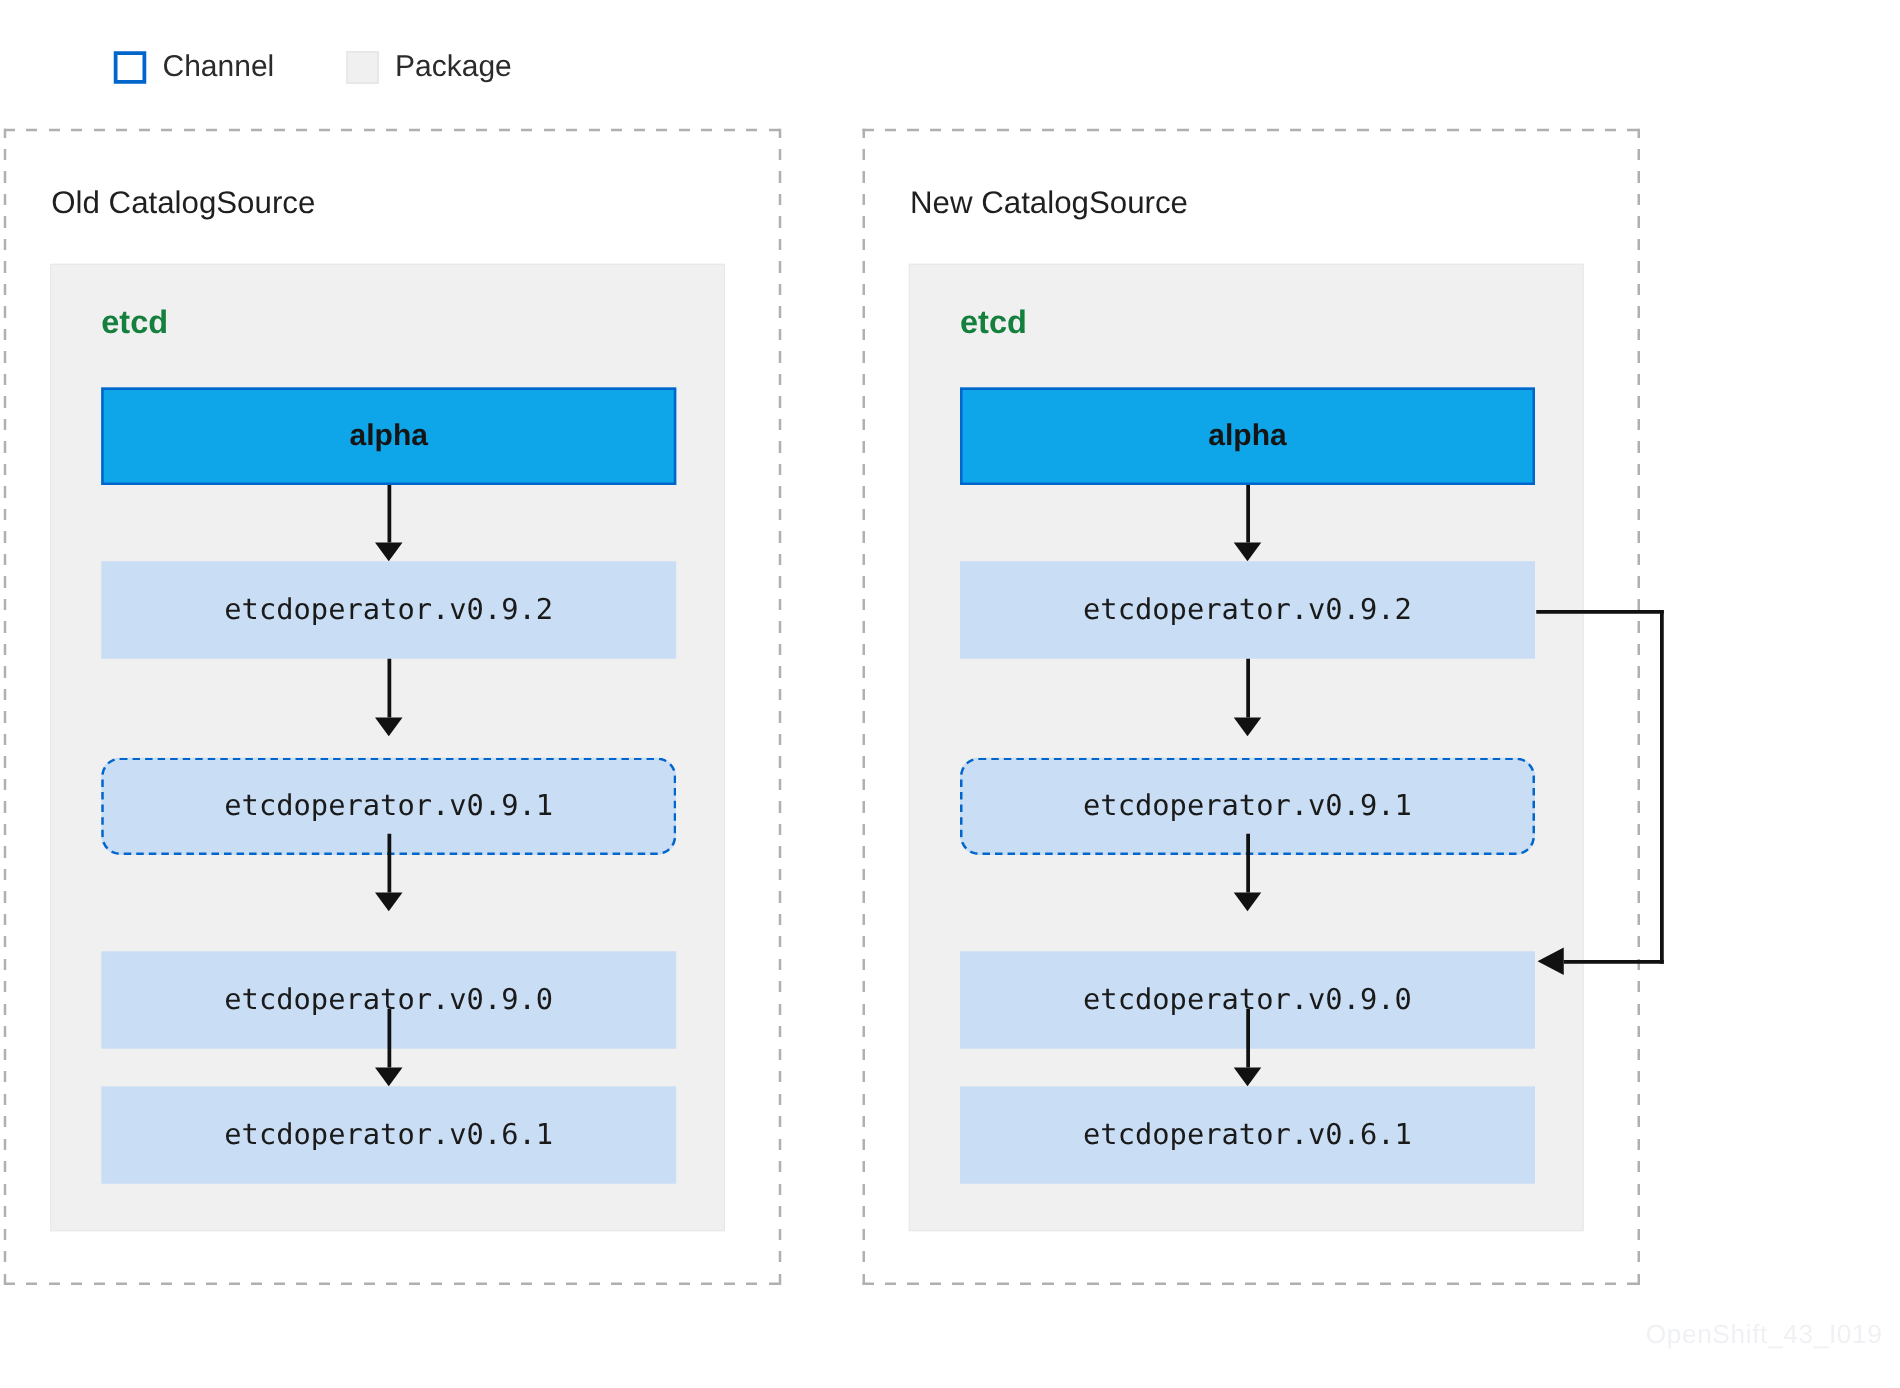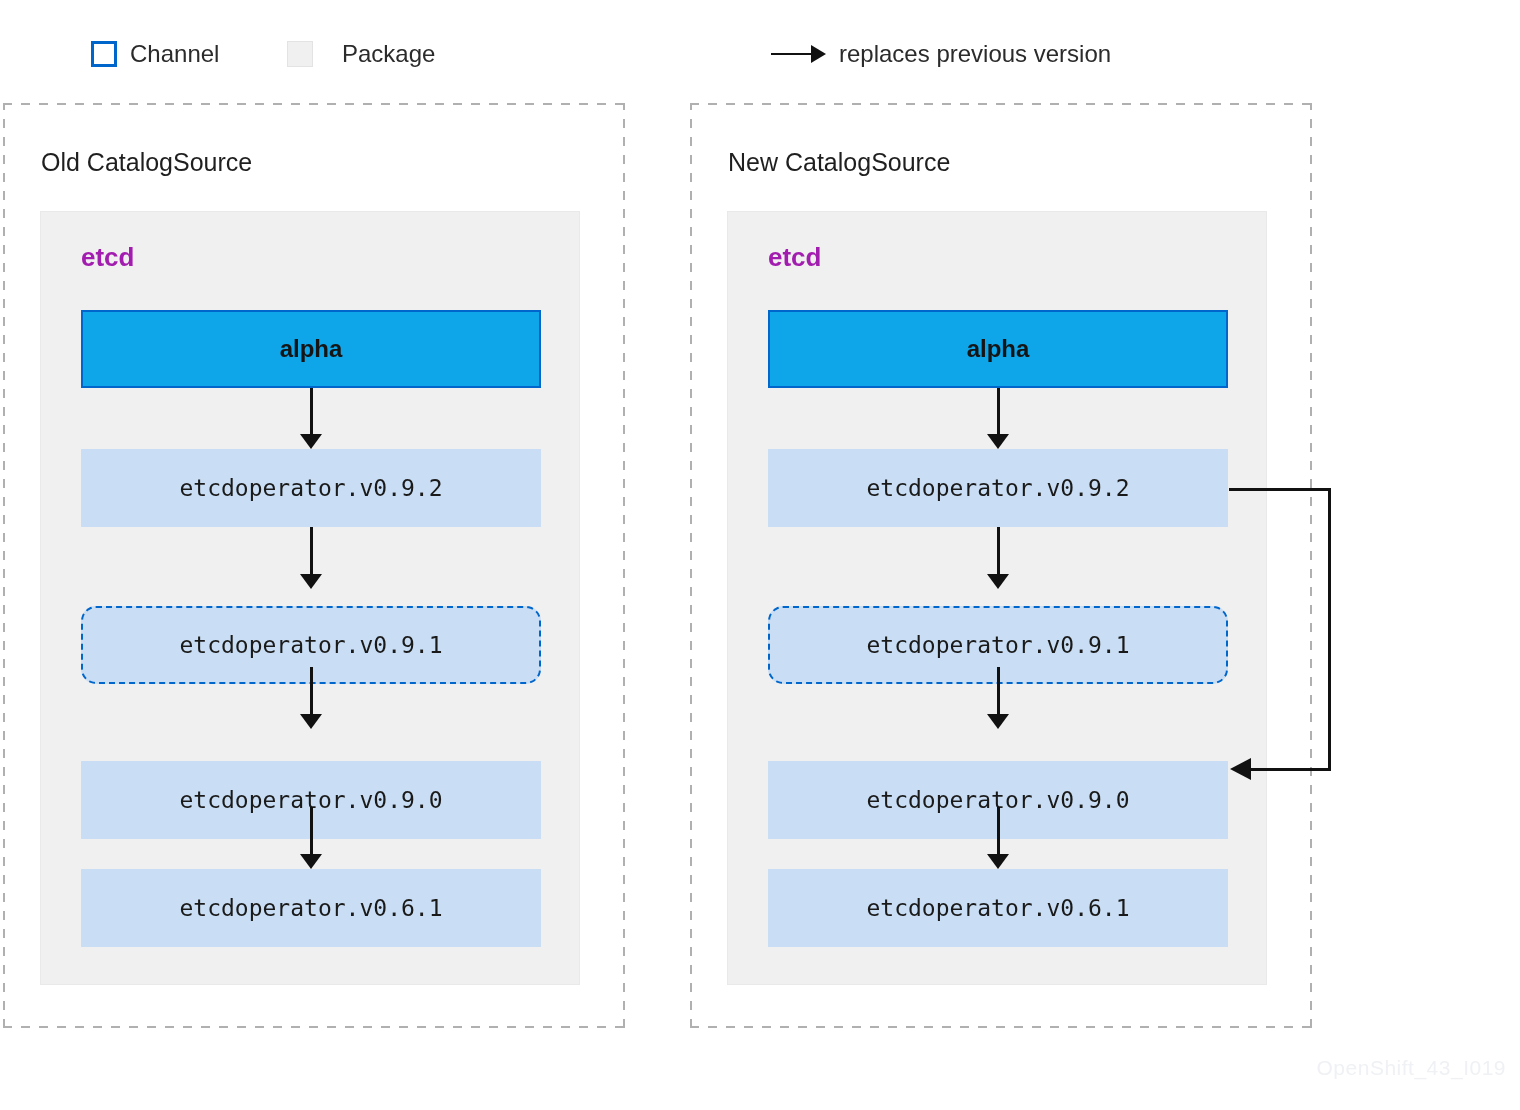"Package" .li-package { gap: 16px -> none; left: 275px -> 265px }
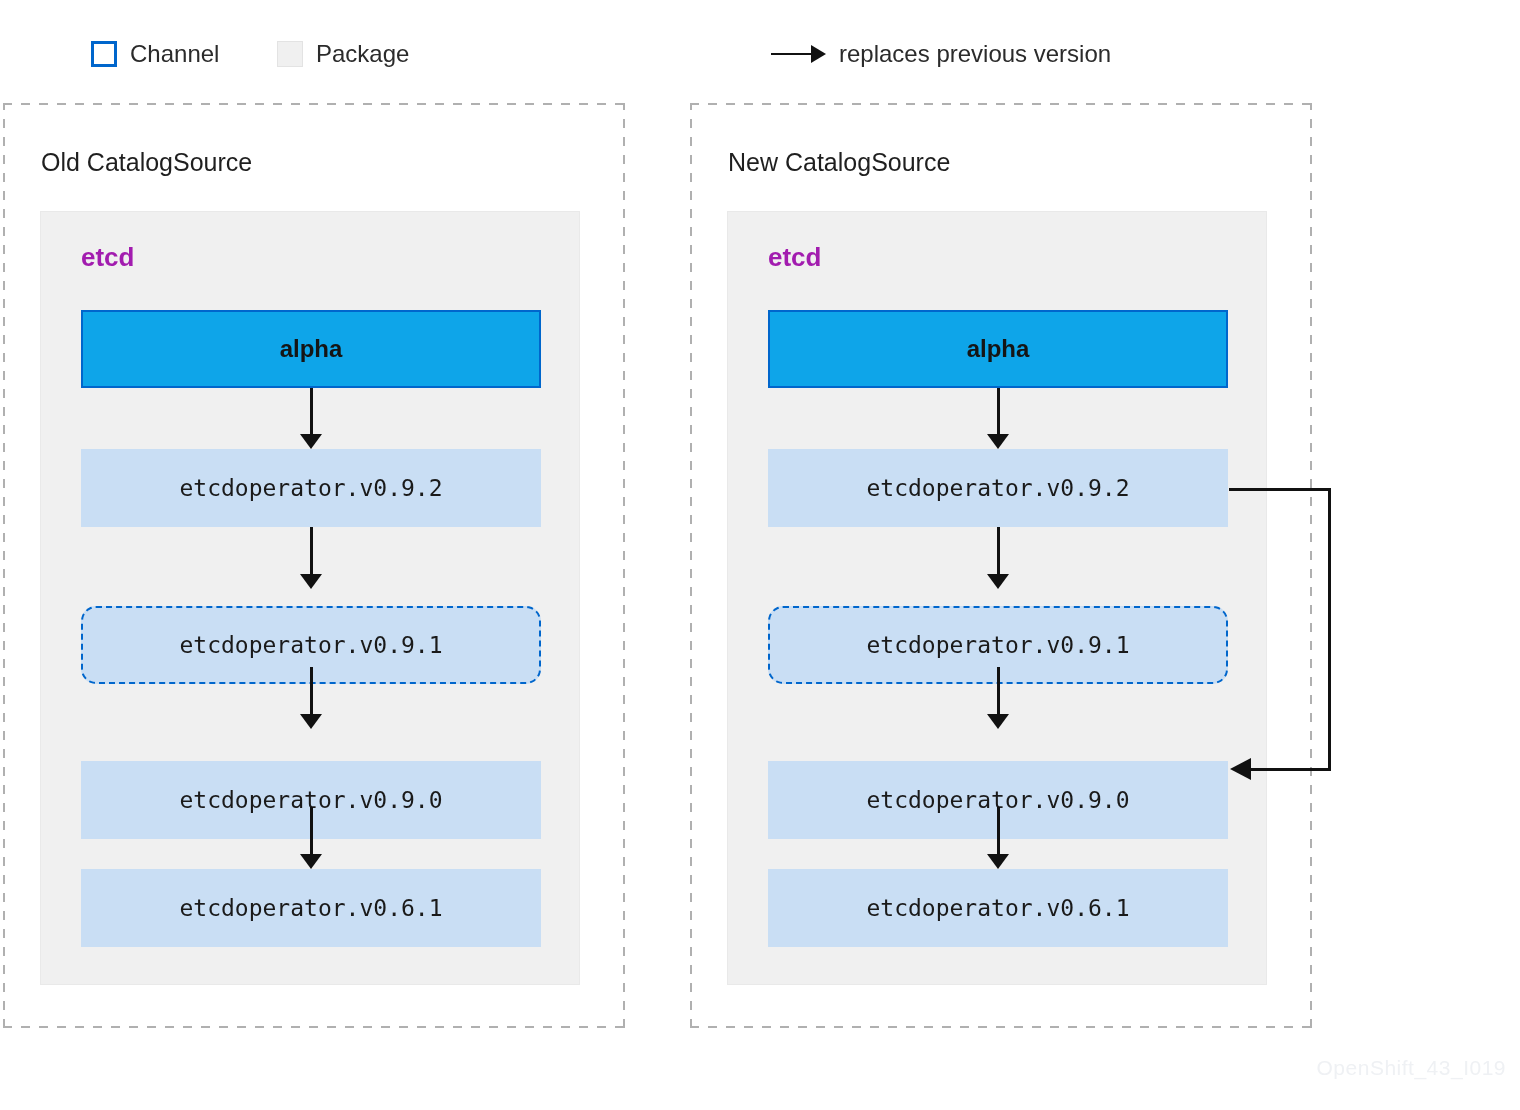"replaces previous version" div.legend-item { html: <div> <span> <span></span> <span></span> </span> <span>replaces previous version</span> </div> -> none }
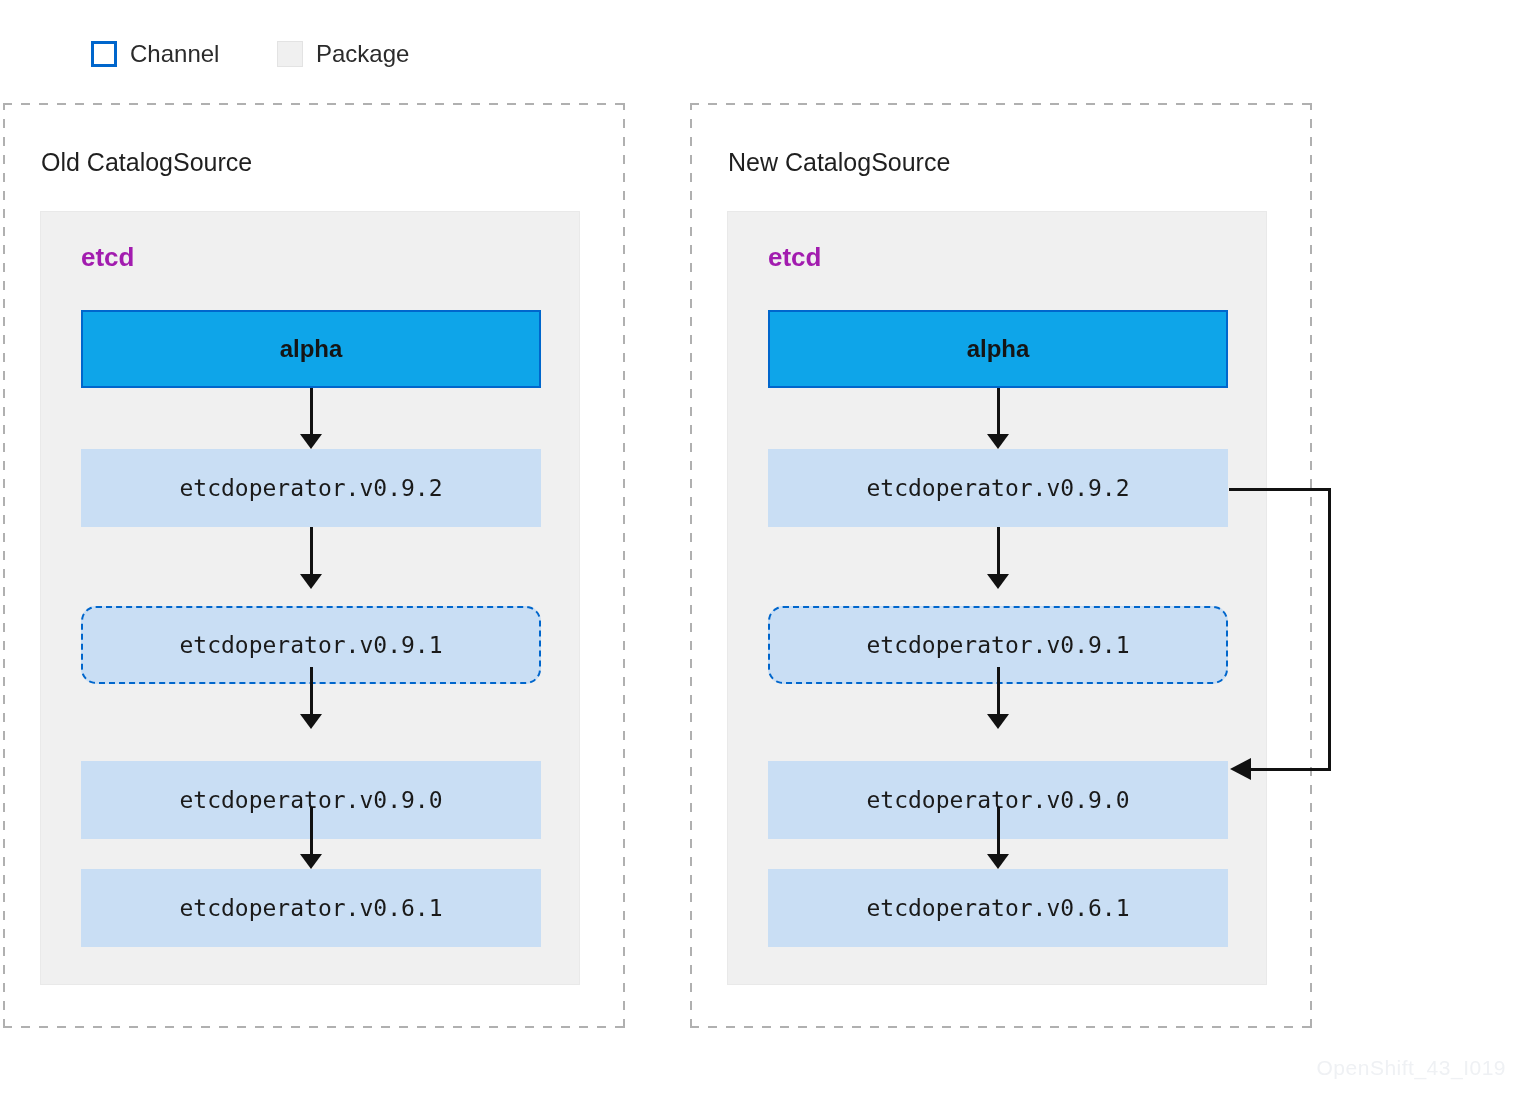"etcd" .package-name { color: #a21caf -> #15803d }
